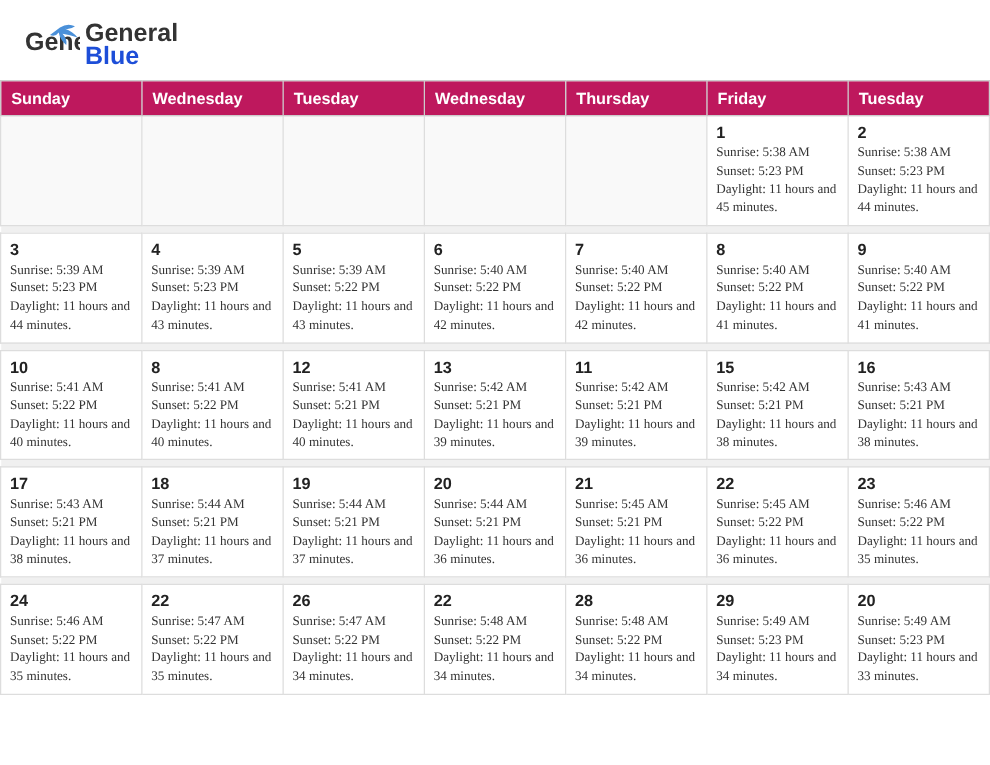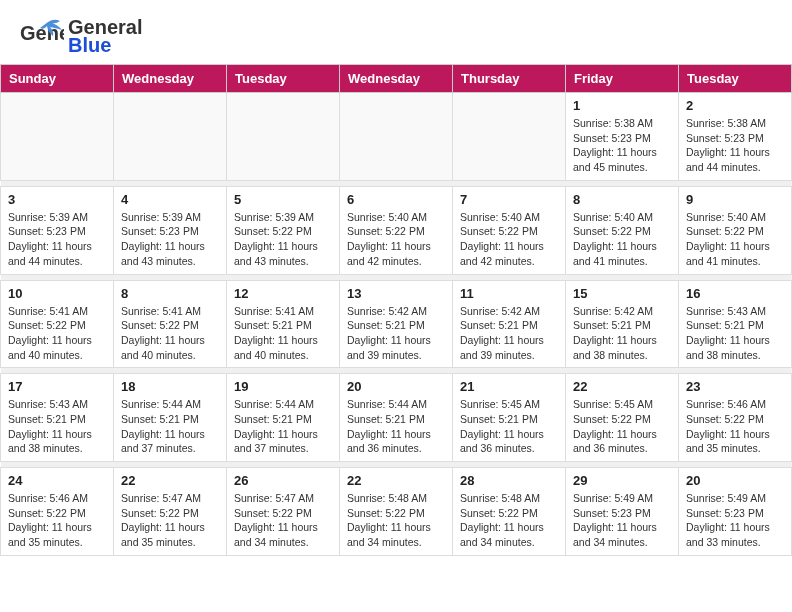"Sunrise: 5:38 AM" .day-info { font-family: none -> Liberation Serif, serif }
